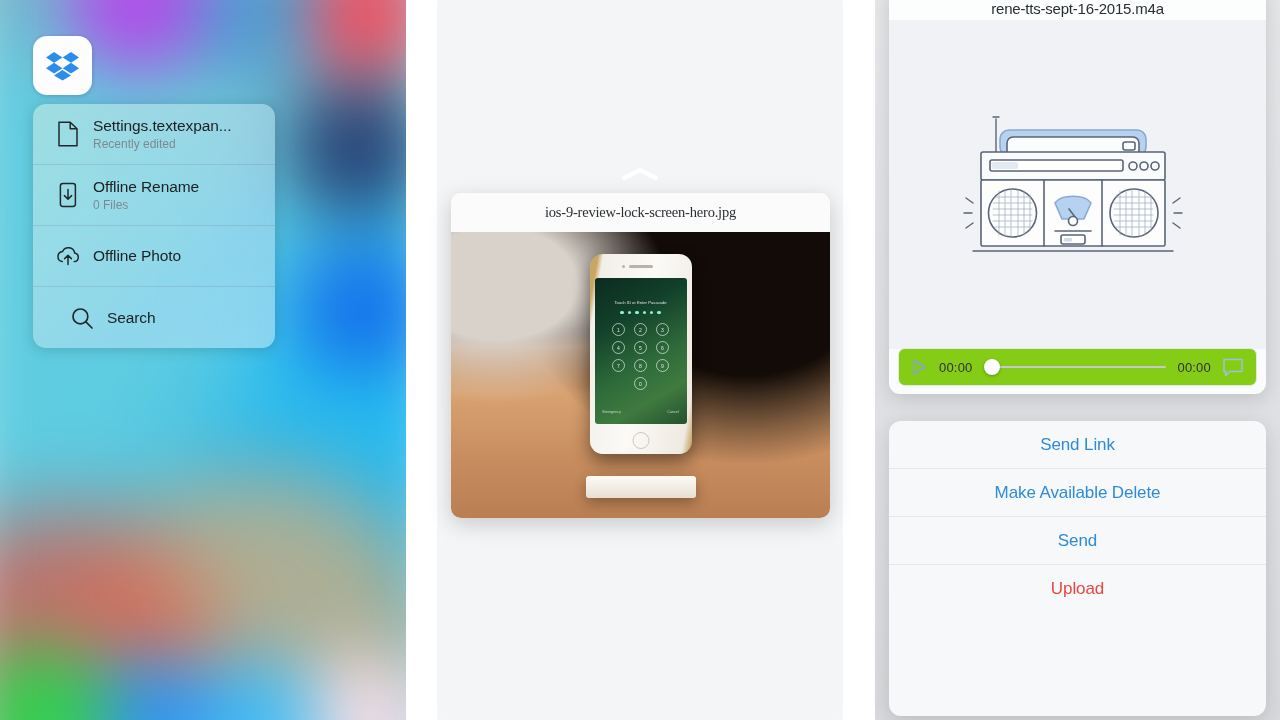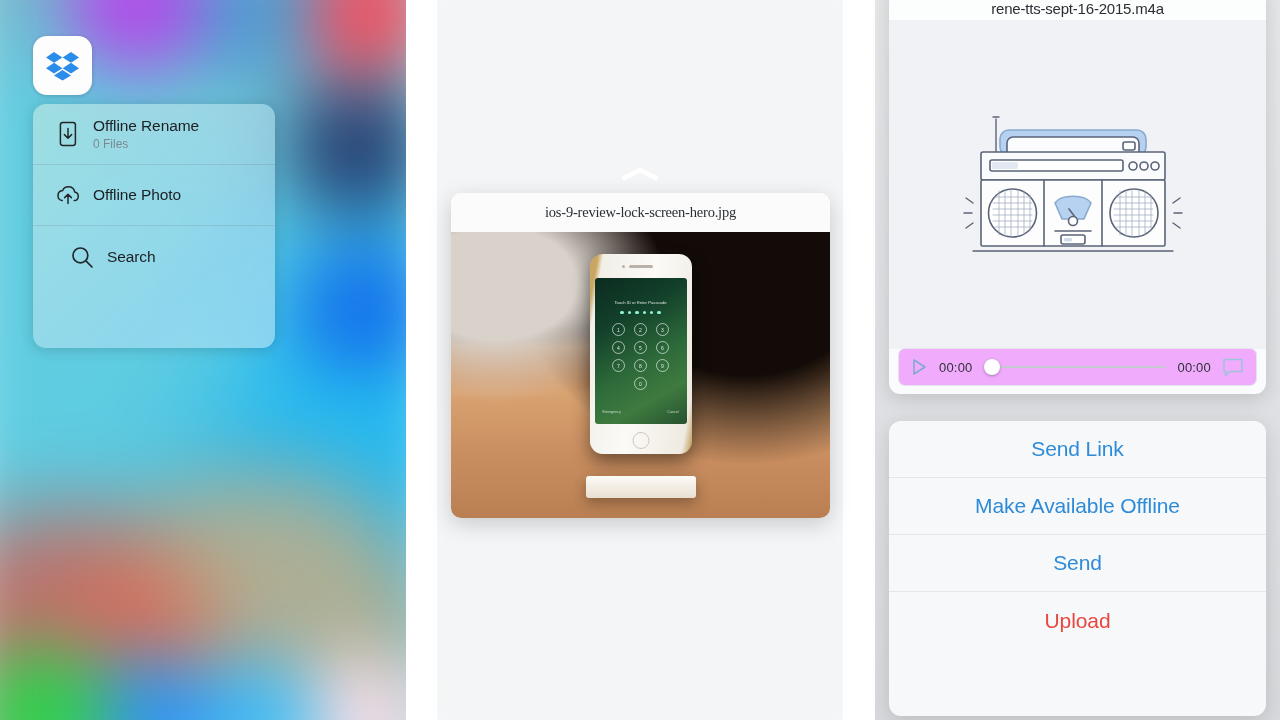"Settings.textexpan..." div.qa-row { html: none -> <div> <span> <svg> <path></path> <path></path> </svg> </span> <span> <span>Settings.textexpan...</span> <span>Recently edited</span> </span> </div> }
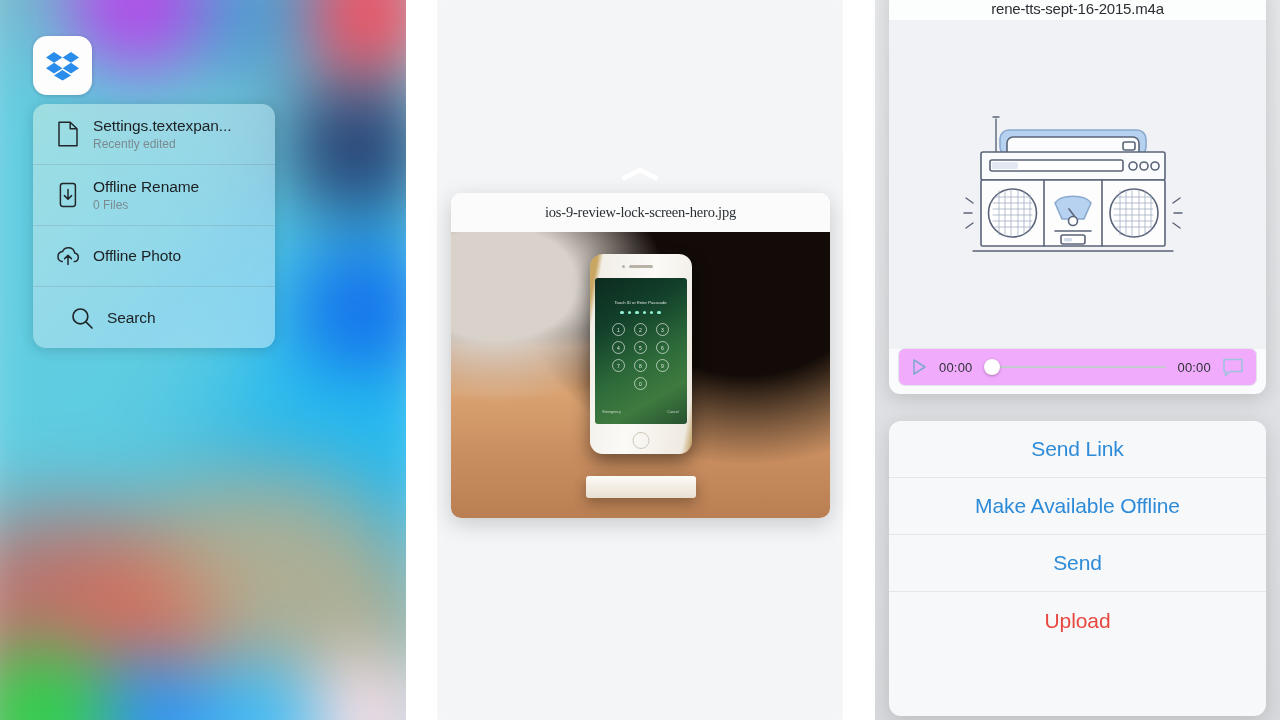"00:00" .audio-bar { background: #f0abfc -> #84cc16 }
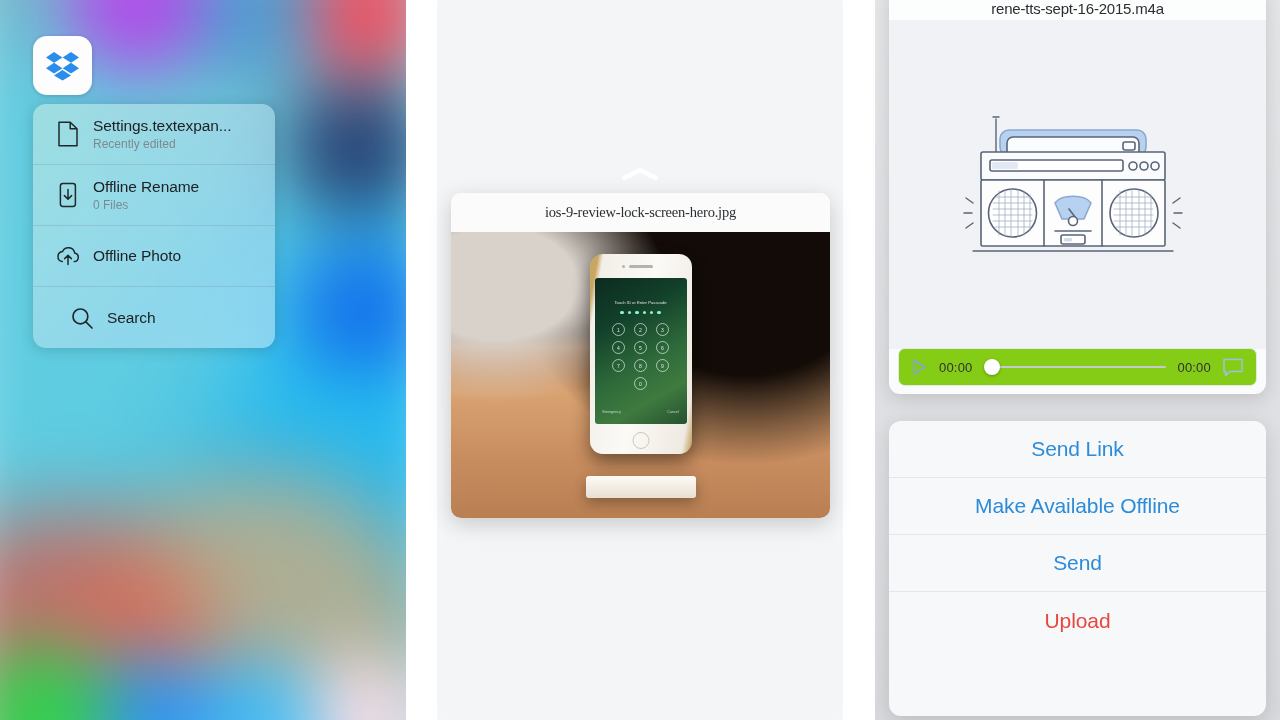"Send Link" .sheet-row { font-size: 21px -> 17px; height: 57px -> 48px }
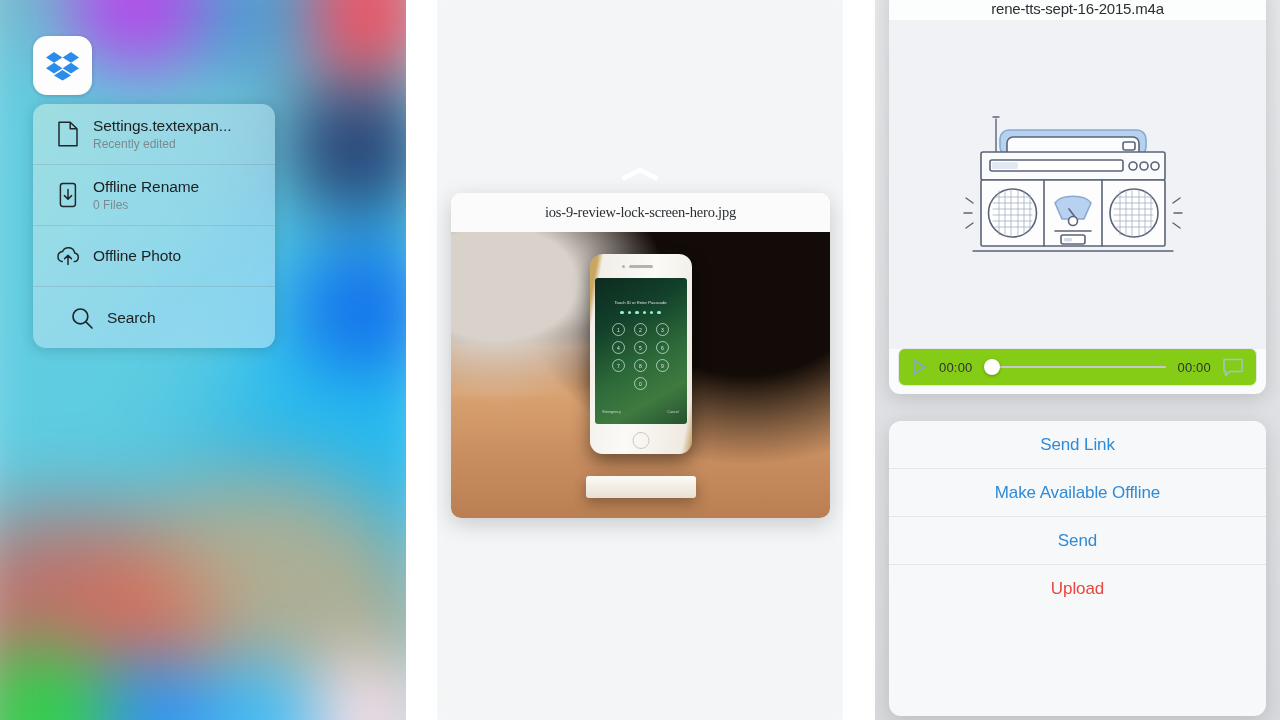"Make Available Offline" div.sheet-row { text: Offline -> Delete }
